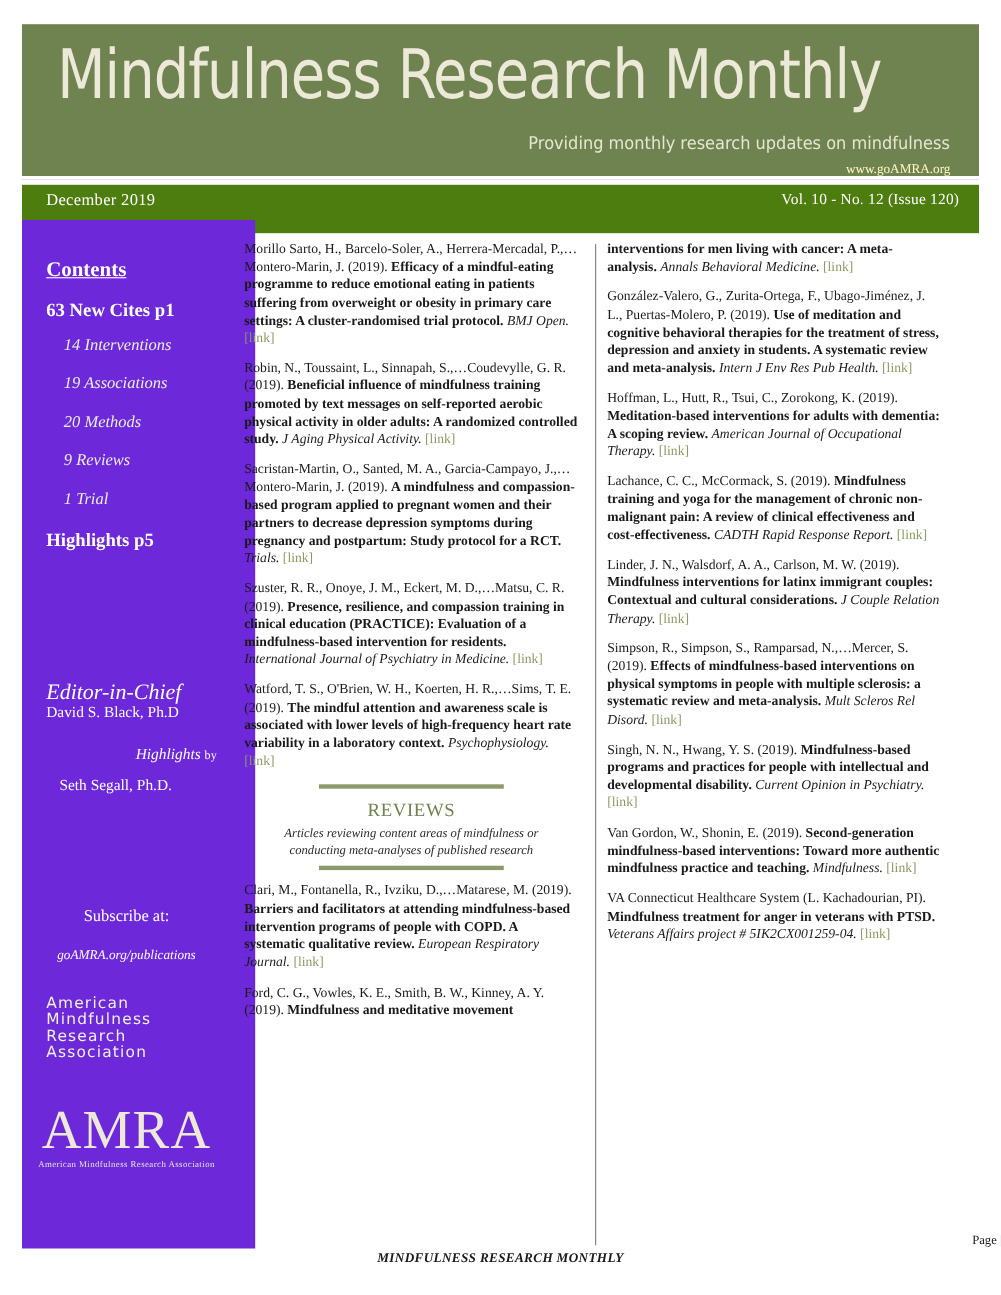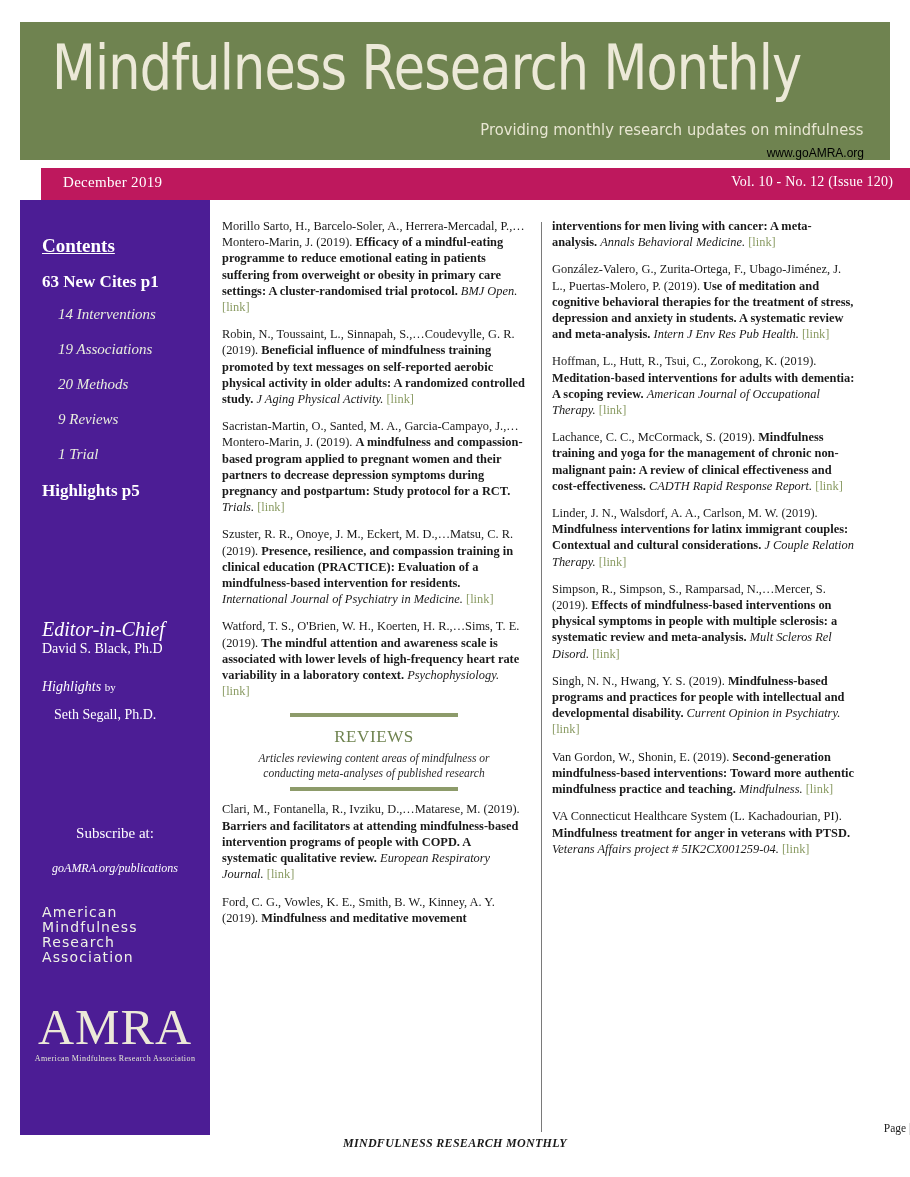"www.goAMRA.org" .masthead-url { color: #000000 -> #fef9c3; font-family: Liberation Sans, sans-serif -> Liberation Serif, serif }
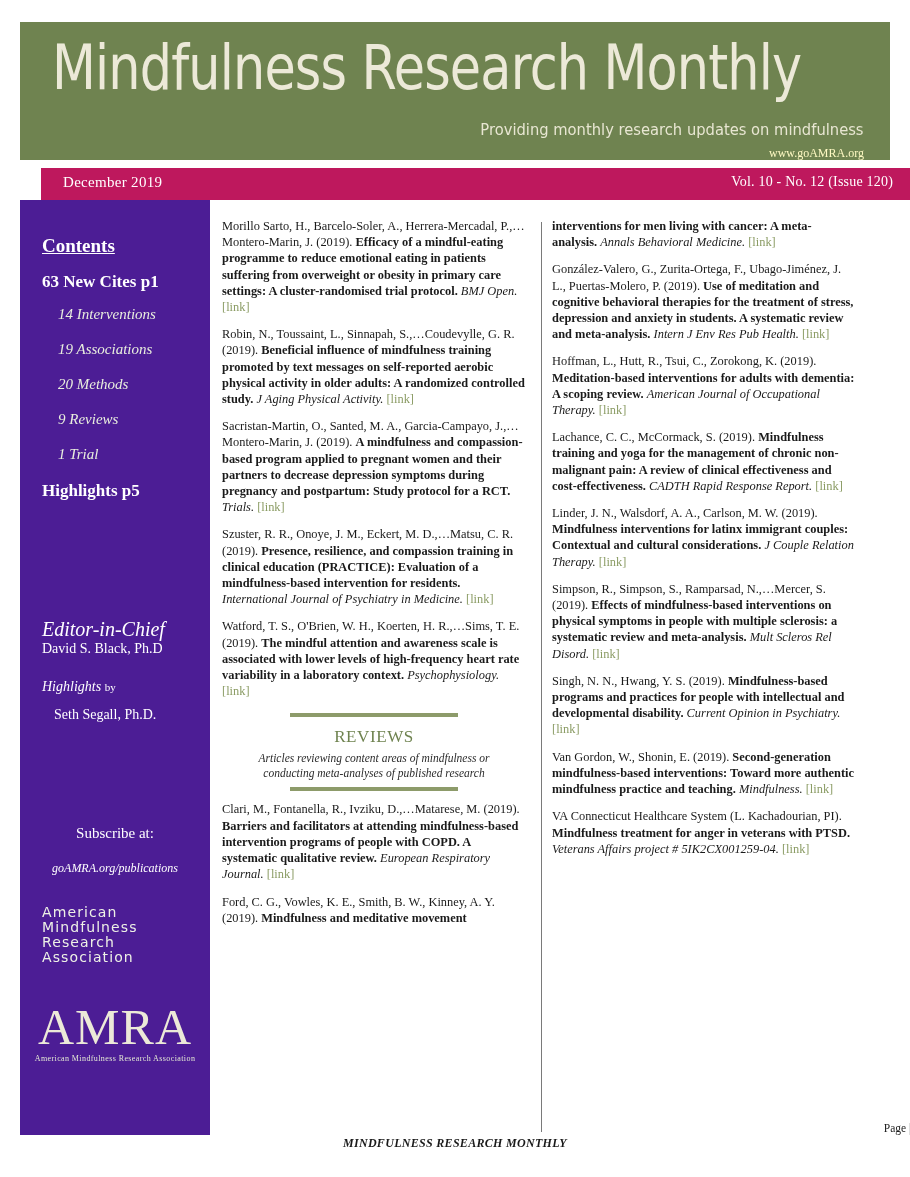"December 2019" .issuebar { background: #be185d -> #4d7c0f; height: 32px -> 44px; margin-left: 21px -> none }
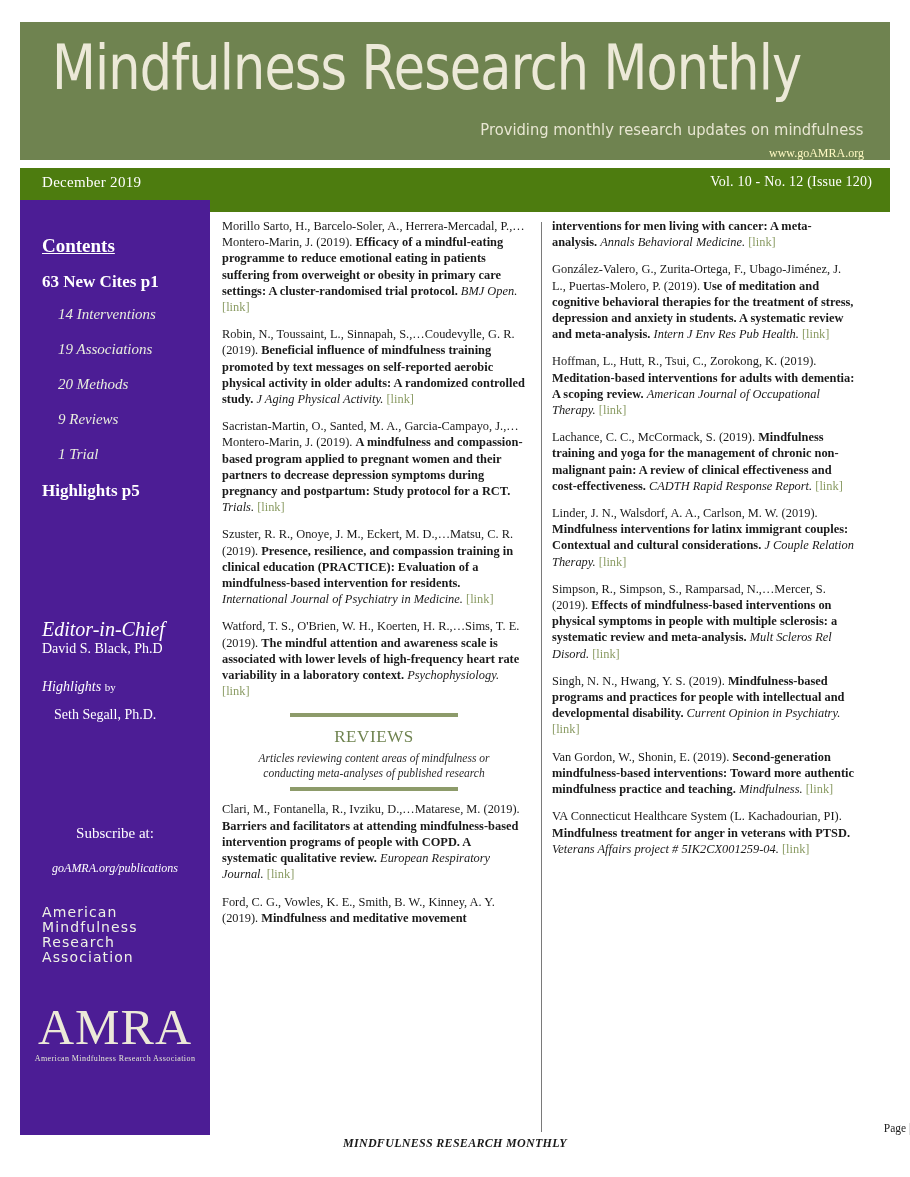"Contents" .sidebar { background: #4c1d95 -> #6d28d9; width: 190px -> 212px }
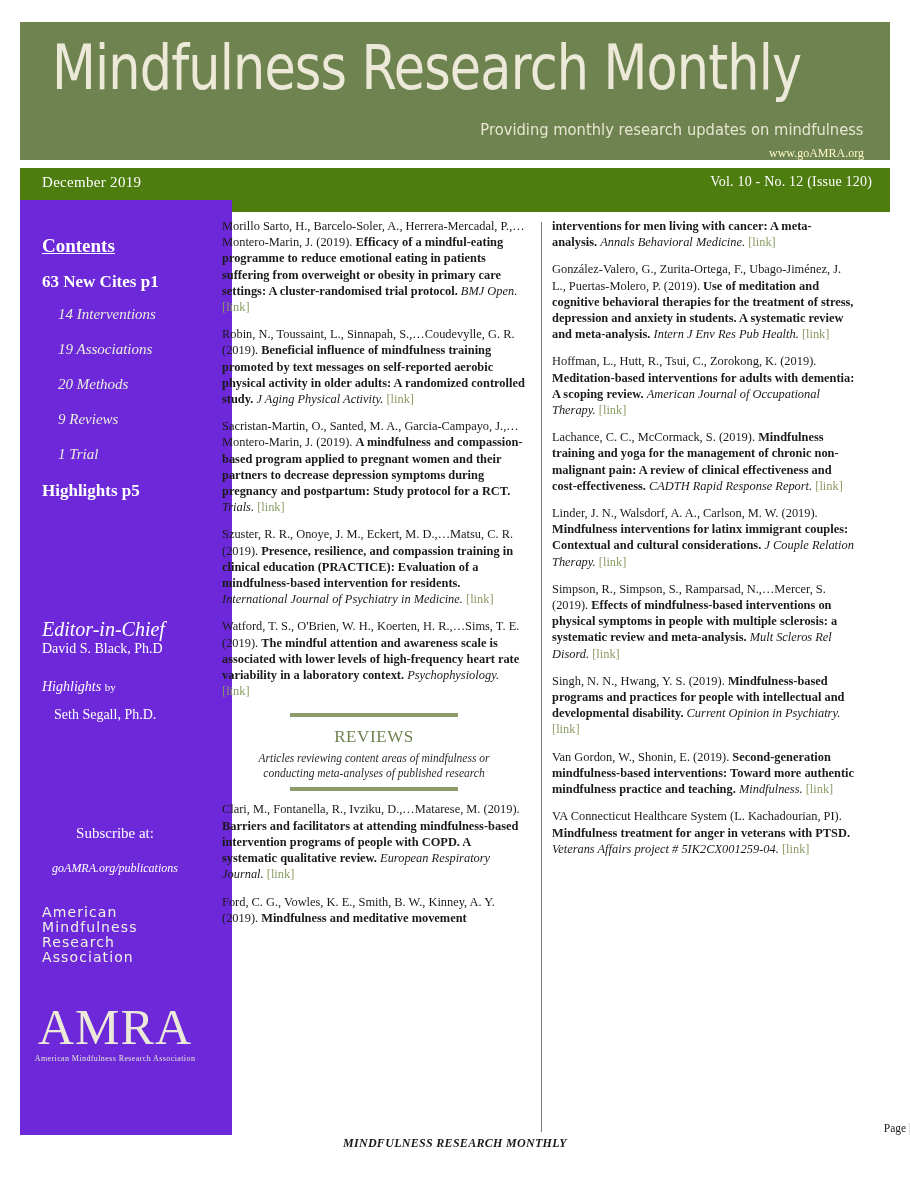"Highlights by" .hl-role { margin: 0 -> 11px; text-align: none -> right }
